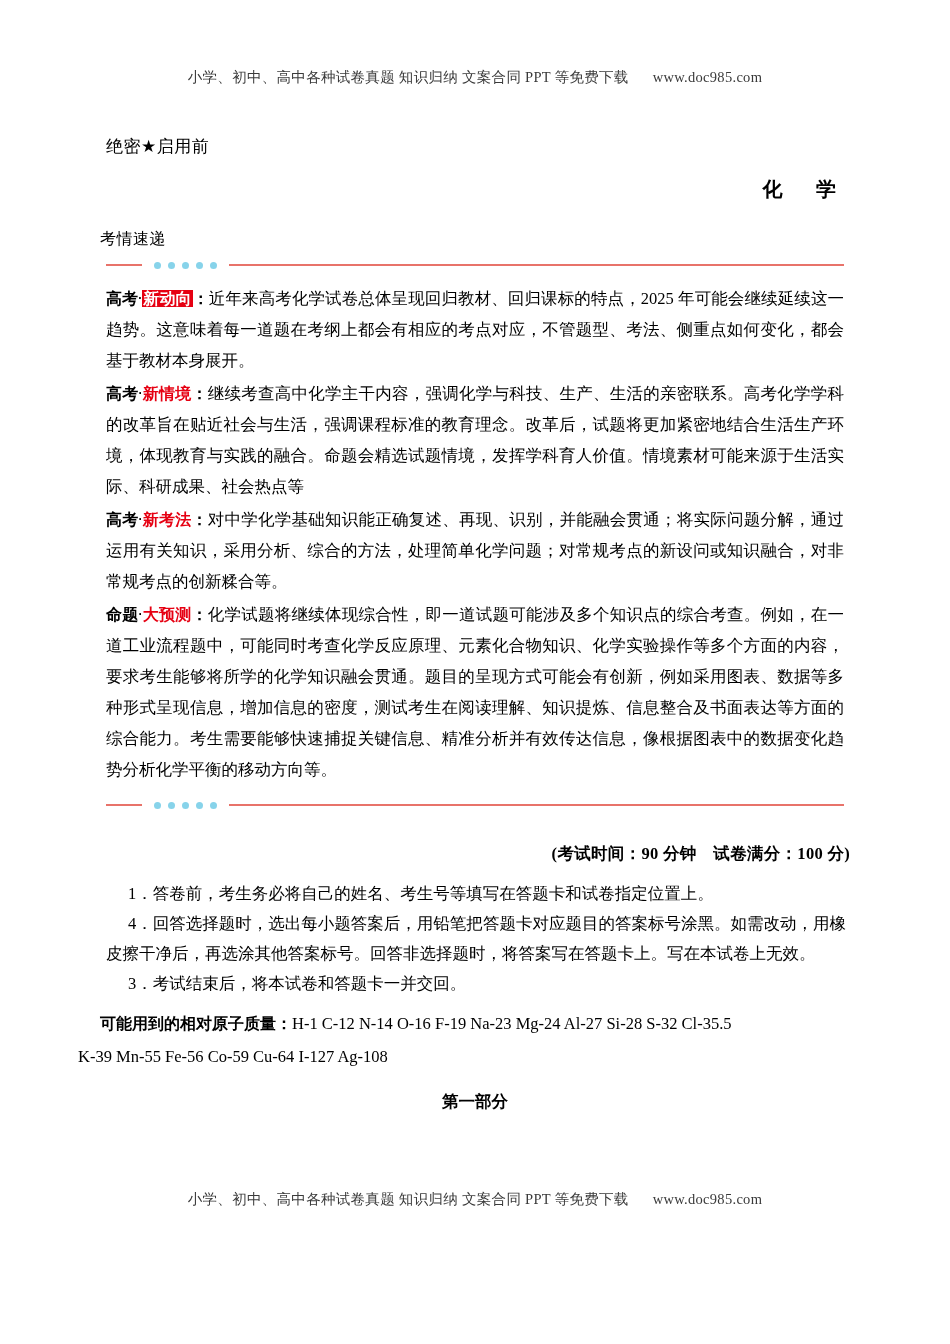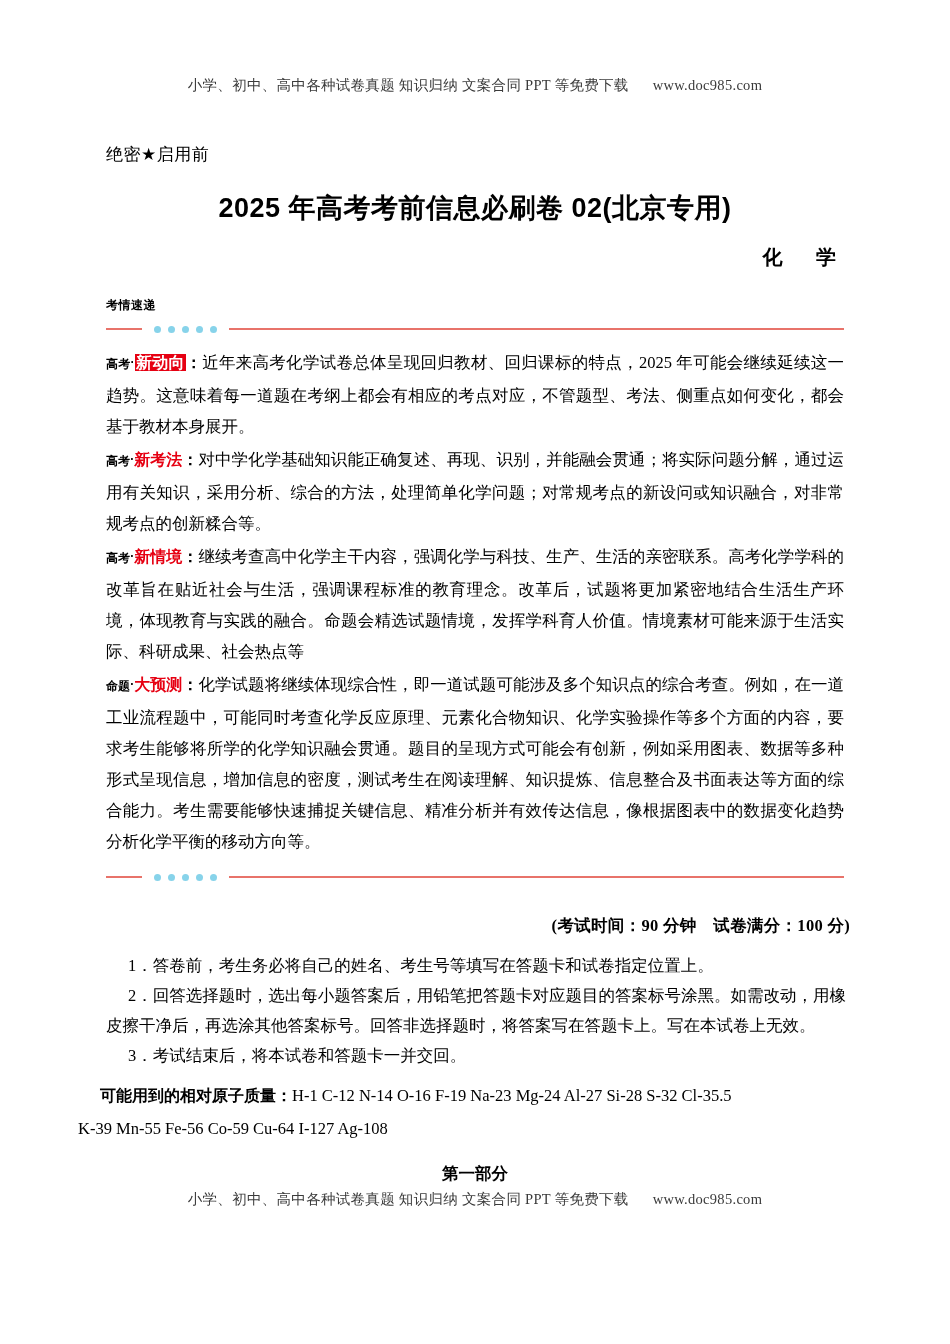"小学、初中、高中各种试卷真题 知识归纳 文案合同 PPT 等免费下载" .page { padding: 8px -> 0 }
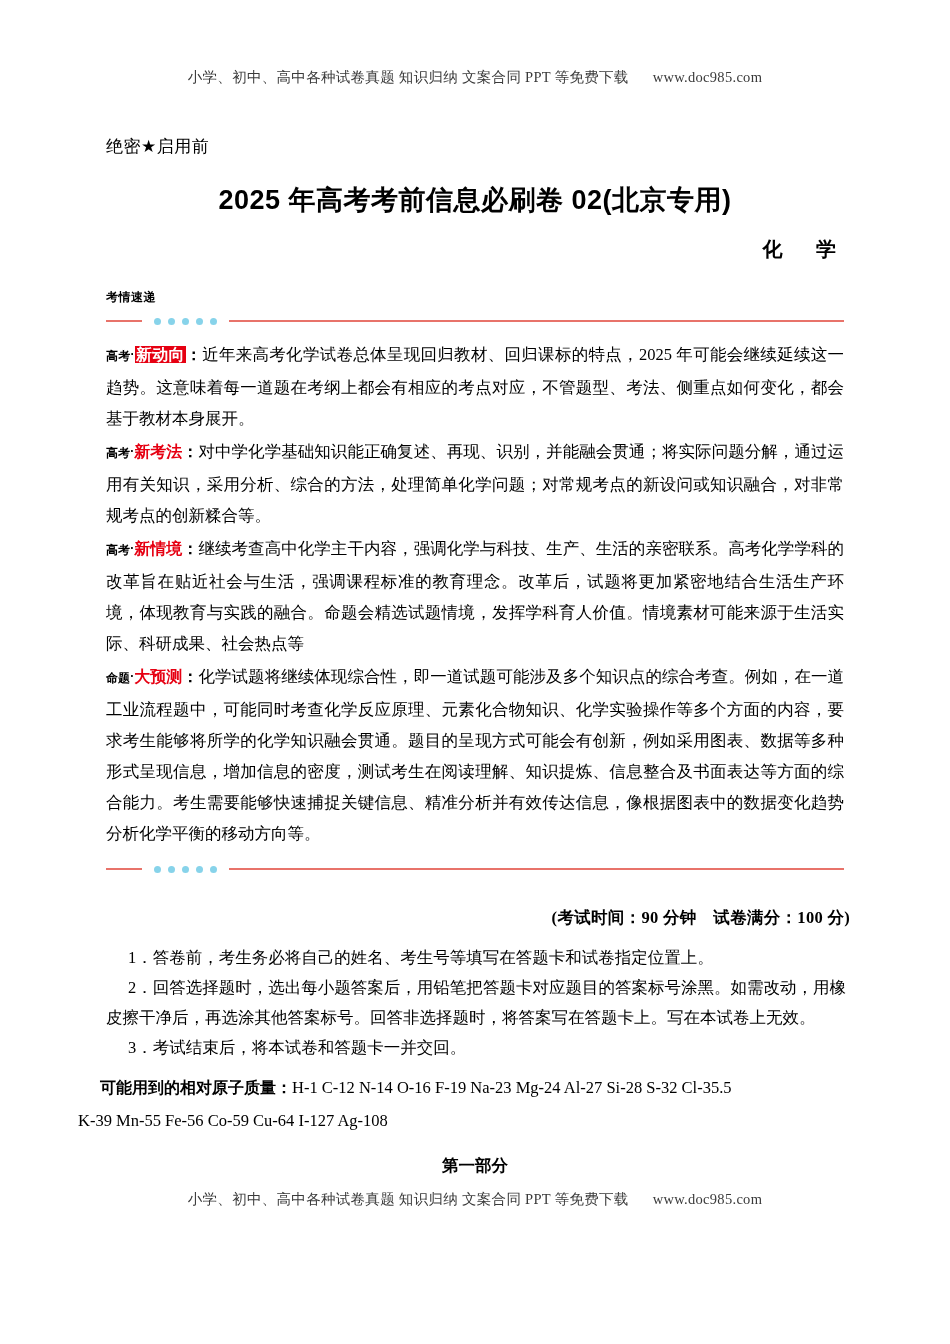"2025 年高考考前信息必刷卷 02(北京专用)" div.doc-title { html: <div>2025 年高考考前信息必刷卷 02(北京专用)</div> -> none }
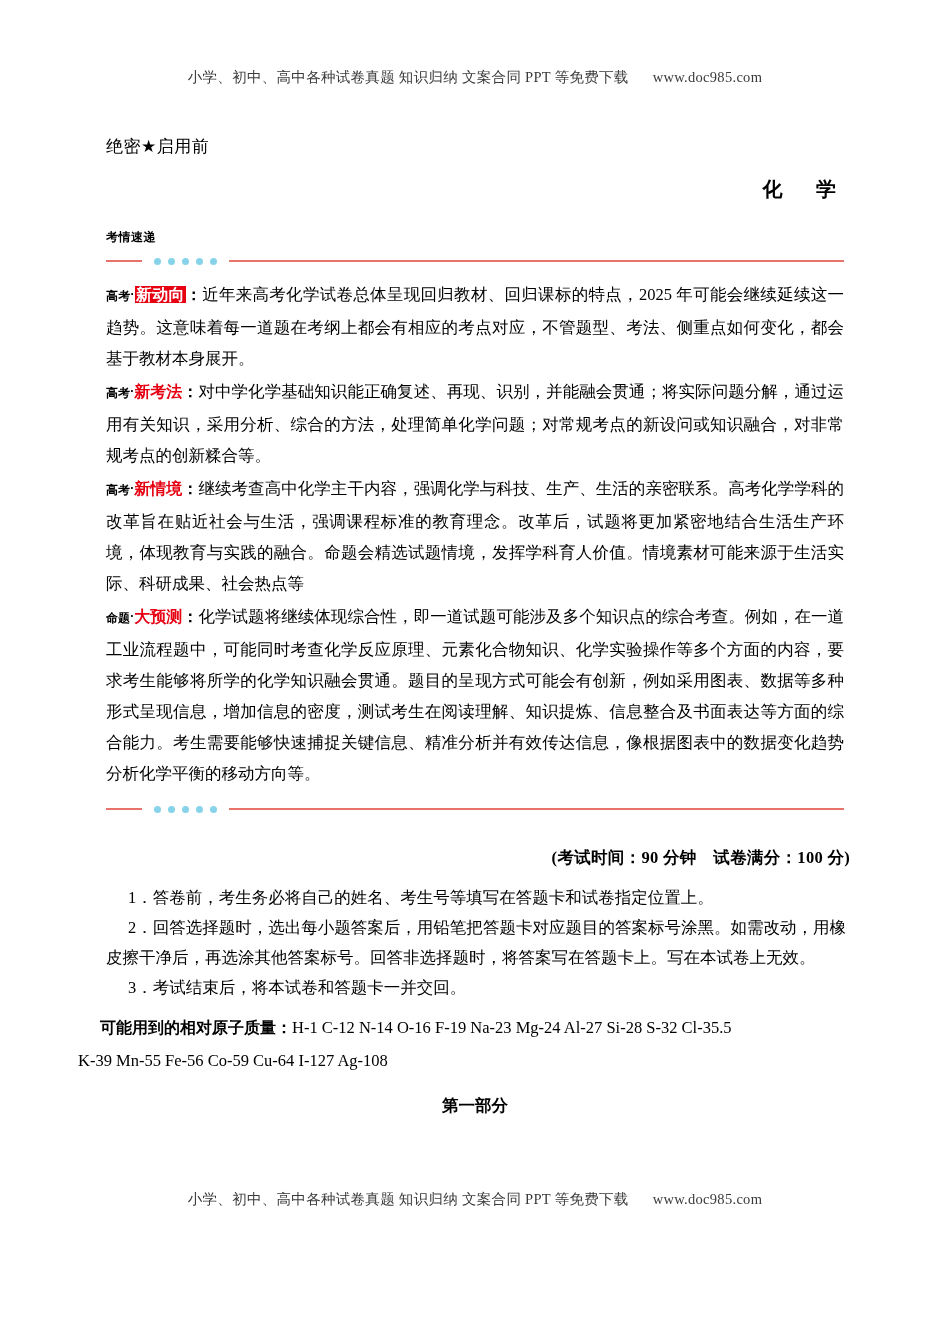"考情速递" .section-heading { font-size: 12px -> 16px; font-weight: bold -> normal; margin-left: 6px -> none }
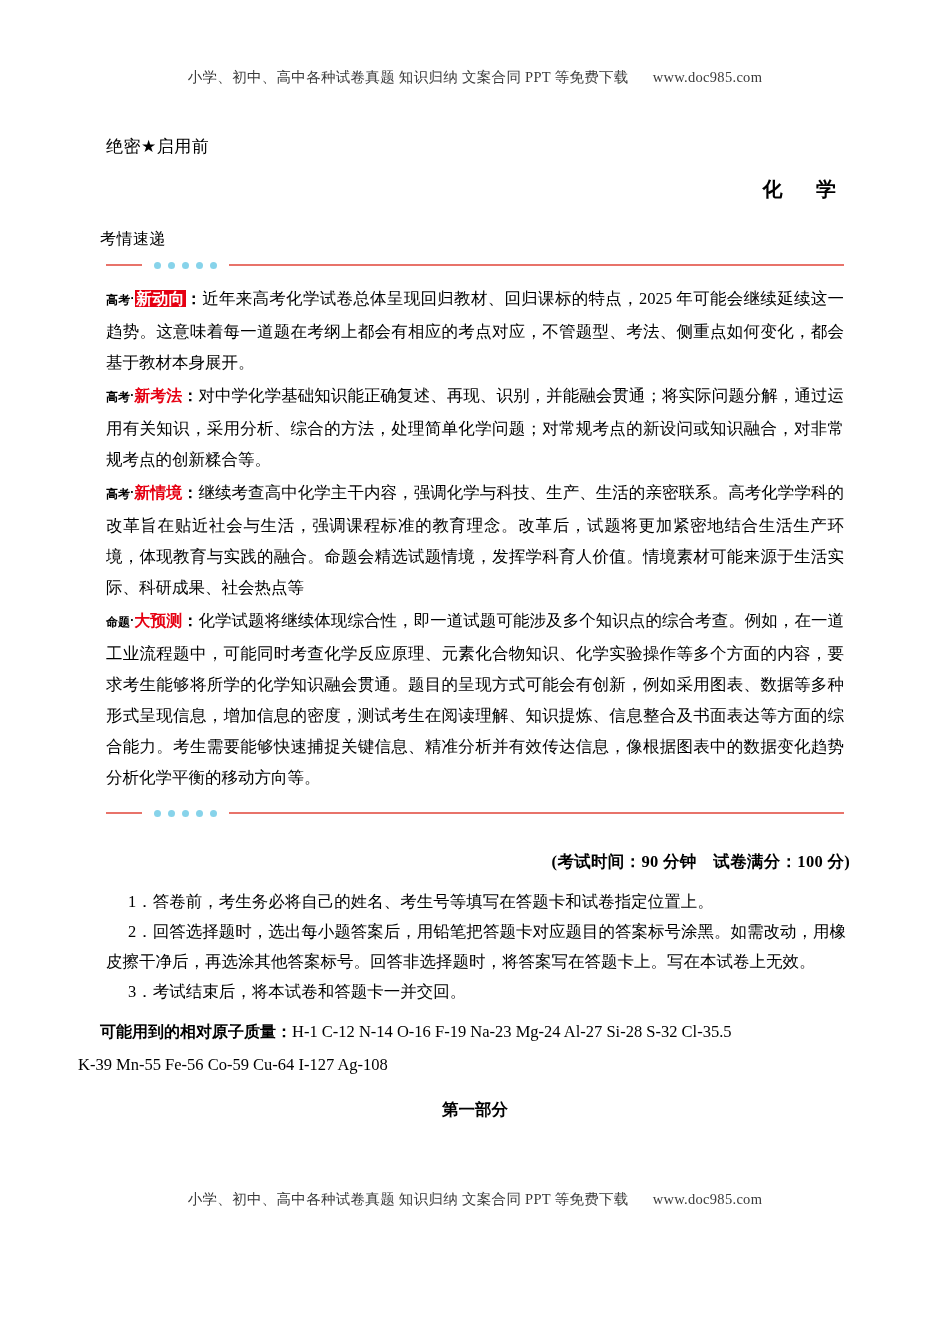"高考" .lbl-pre { font-size: 12px -> 16px }
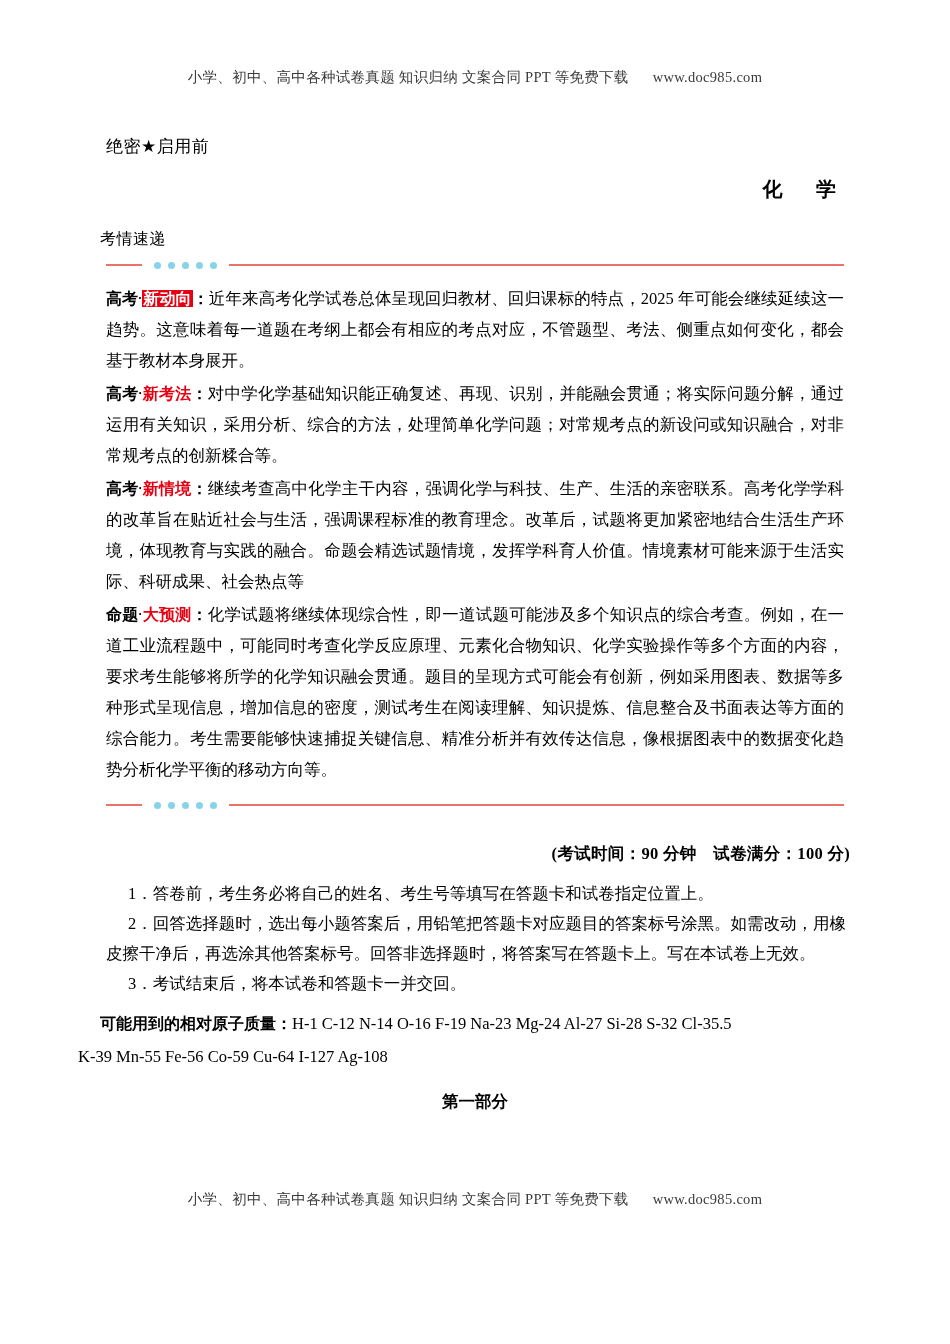"高考·新考法：对中学化学基础知识能正确复述、再现、识别，并能融会贯通；将实际问题" p.info-para { order: before "高考·新情境：继续考查高中化学主干内容，强调化学与科技、生产、生活的亲密联系。高" -> after "高考·新情境：继续考查高中化学主干内容，强调化学与科技、生产、生活的亲密联系。高" }
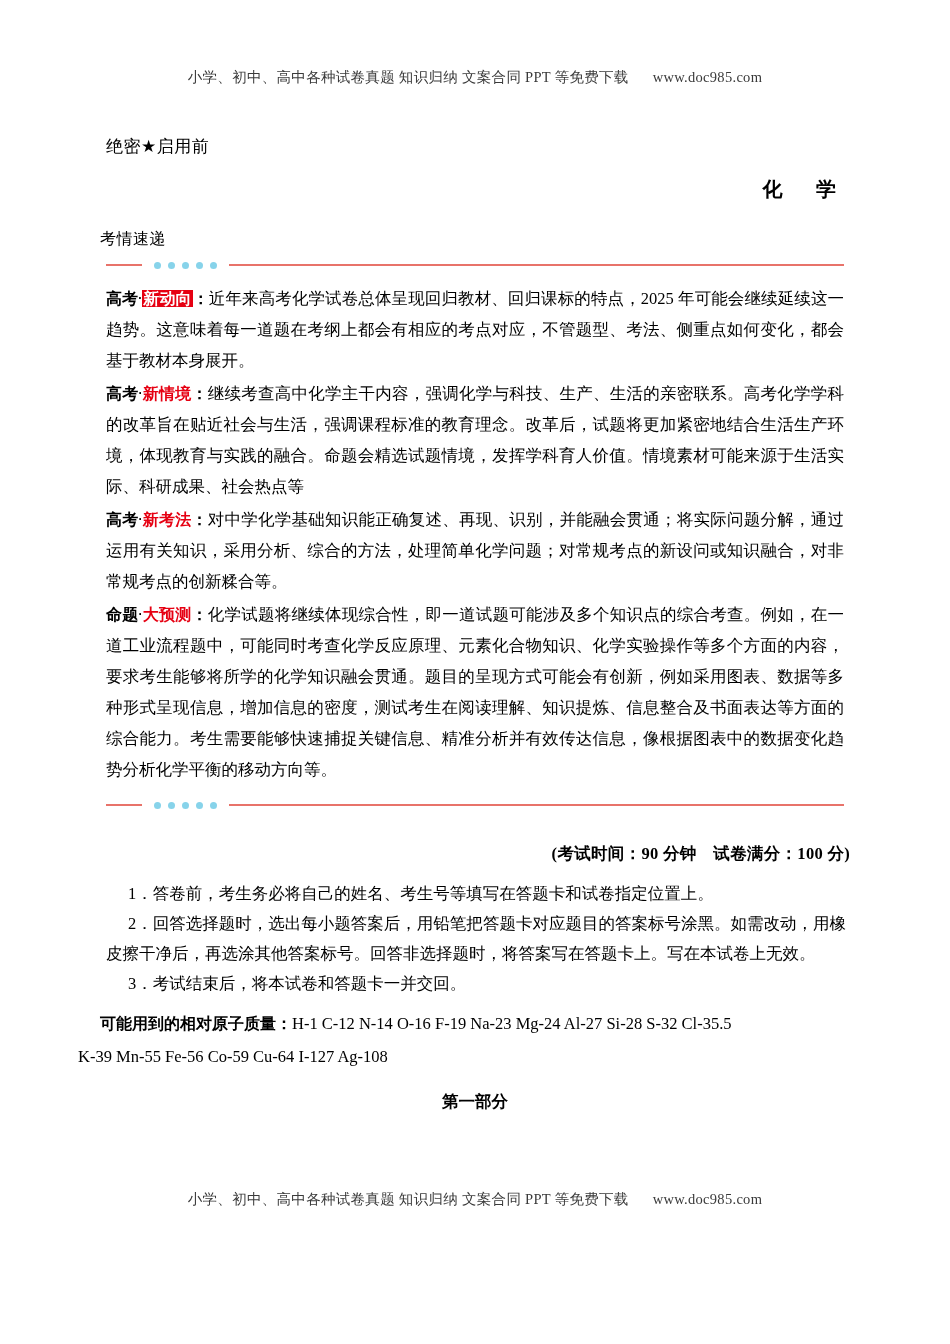"2．回答选择题时，选出每小题答案后，用铅笔把答题卡对应题目的答案标号涂黑。如需改" p.note-line { text: 2 -> 4 }
